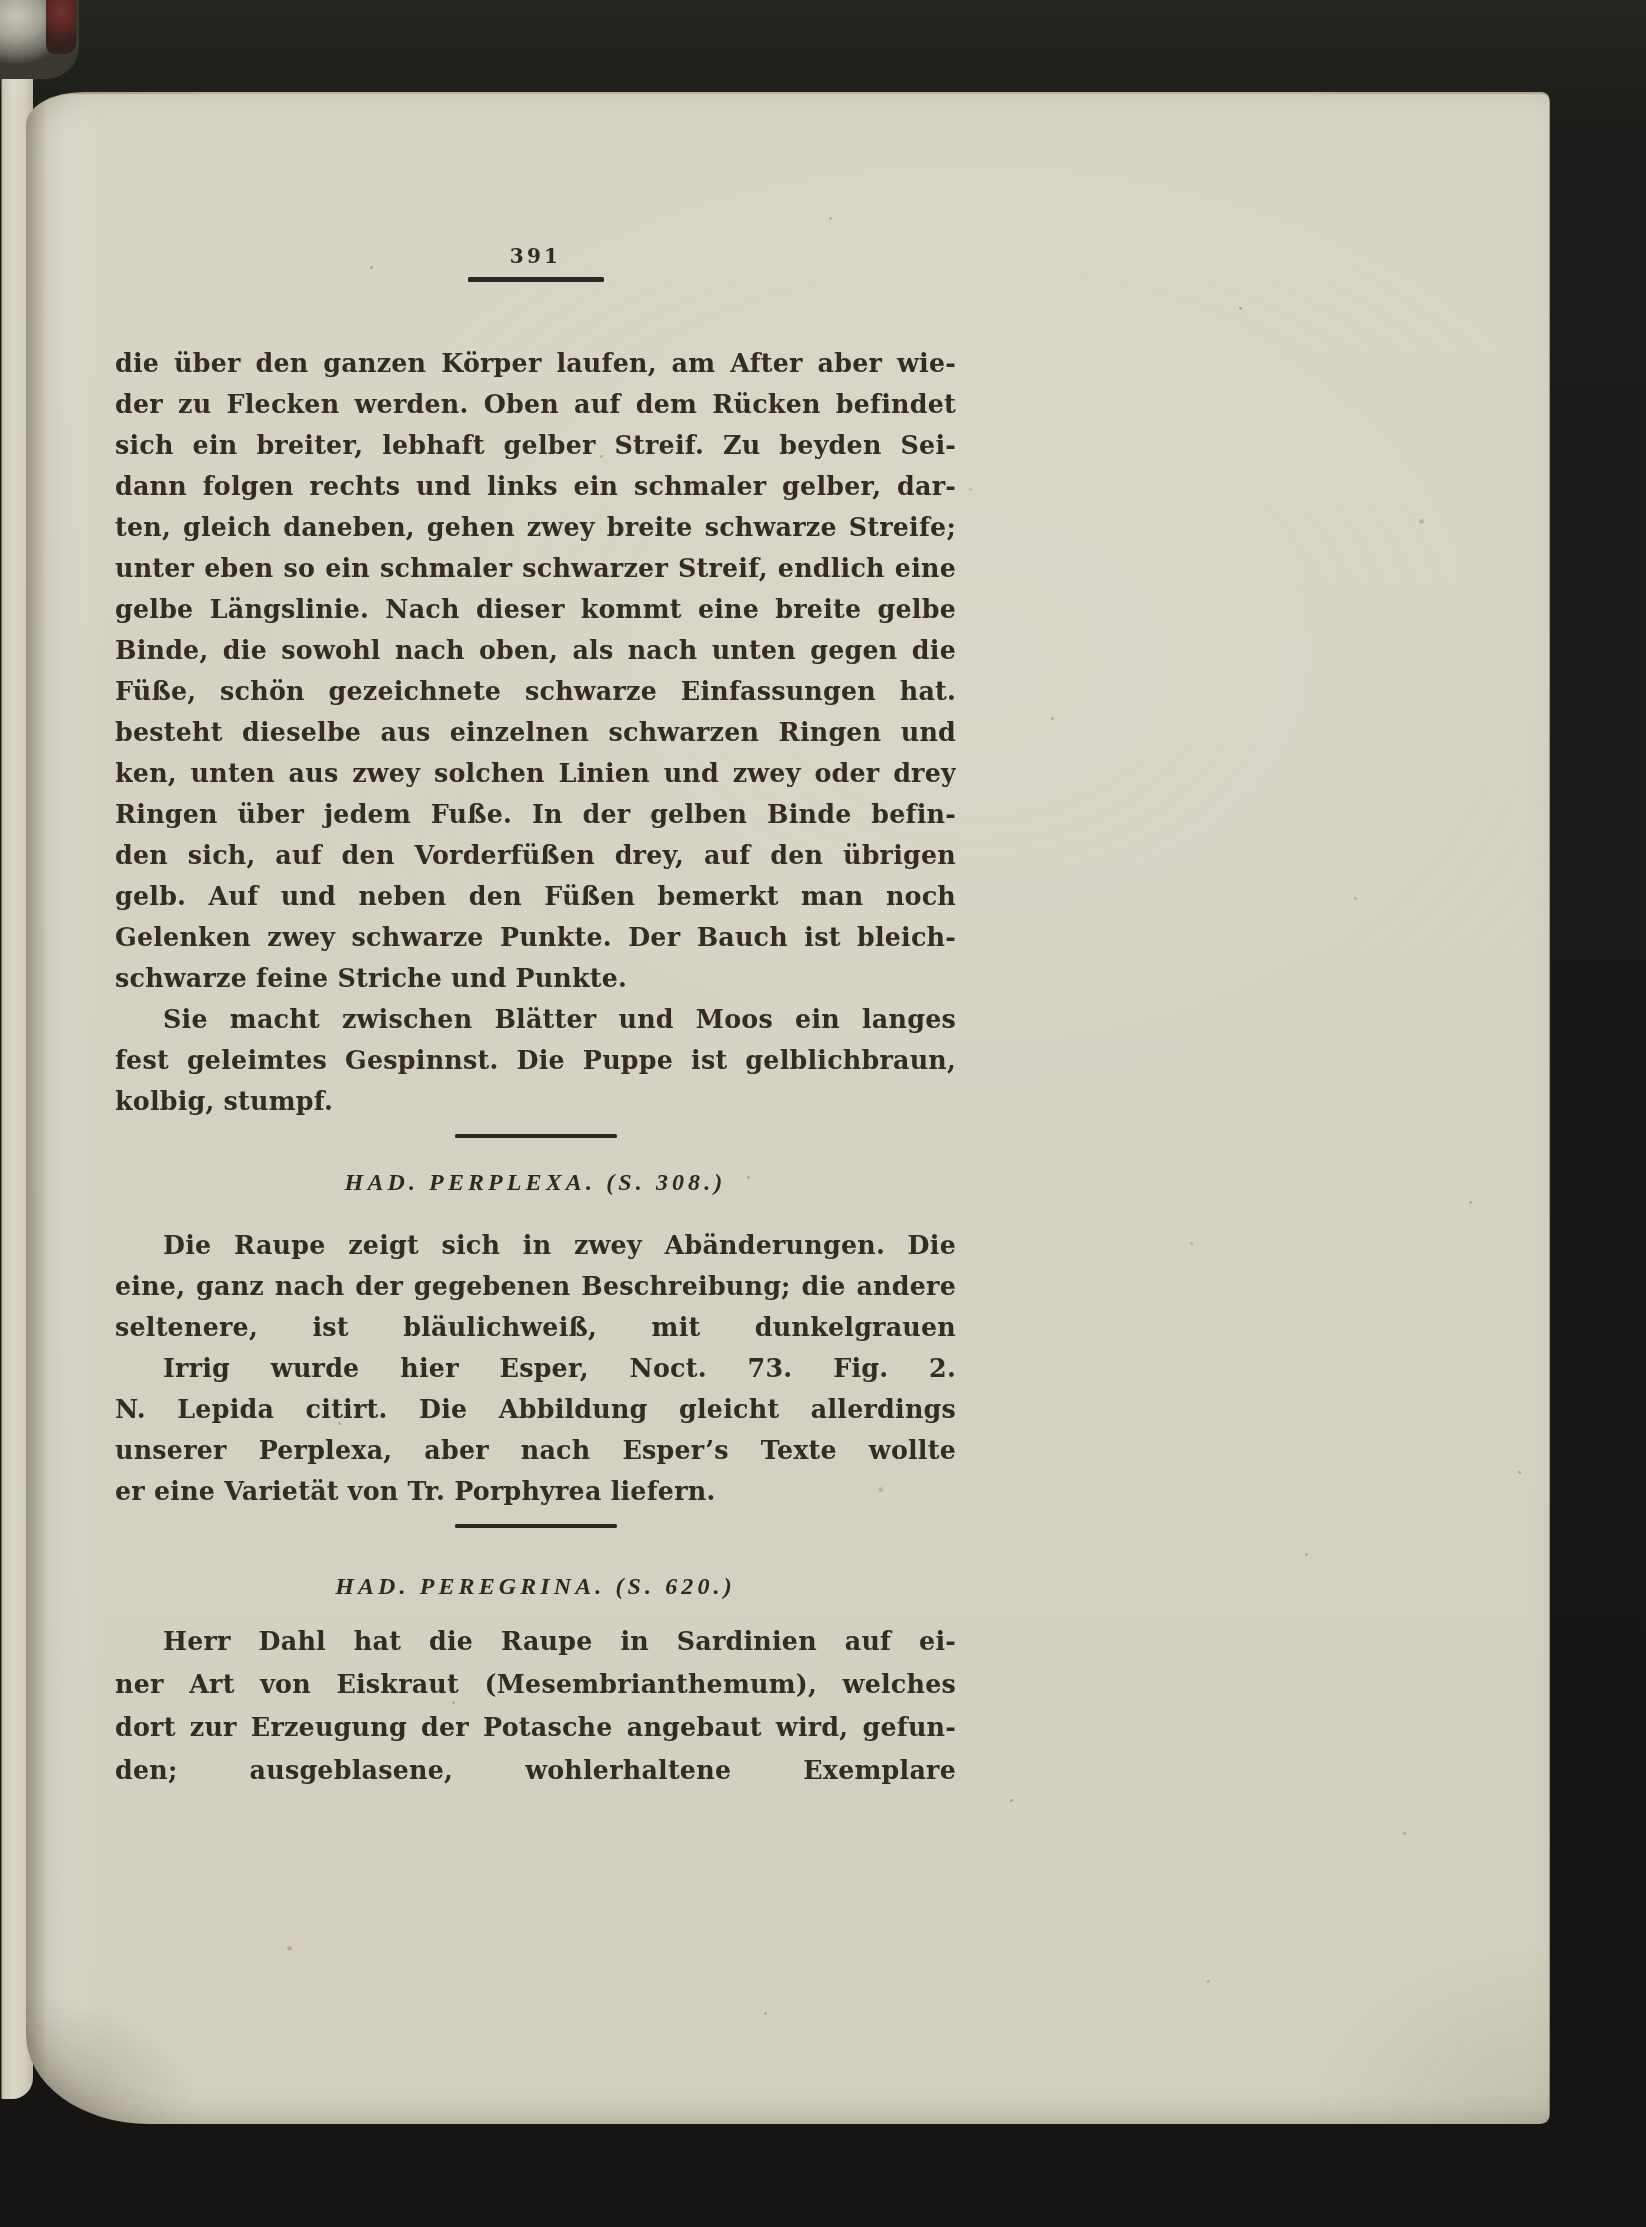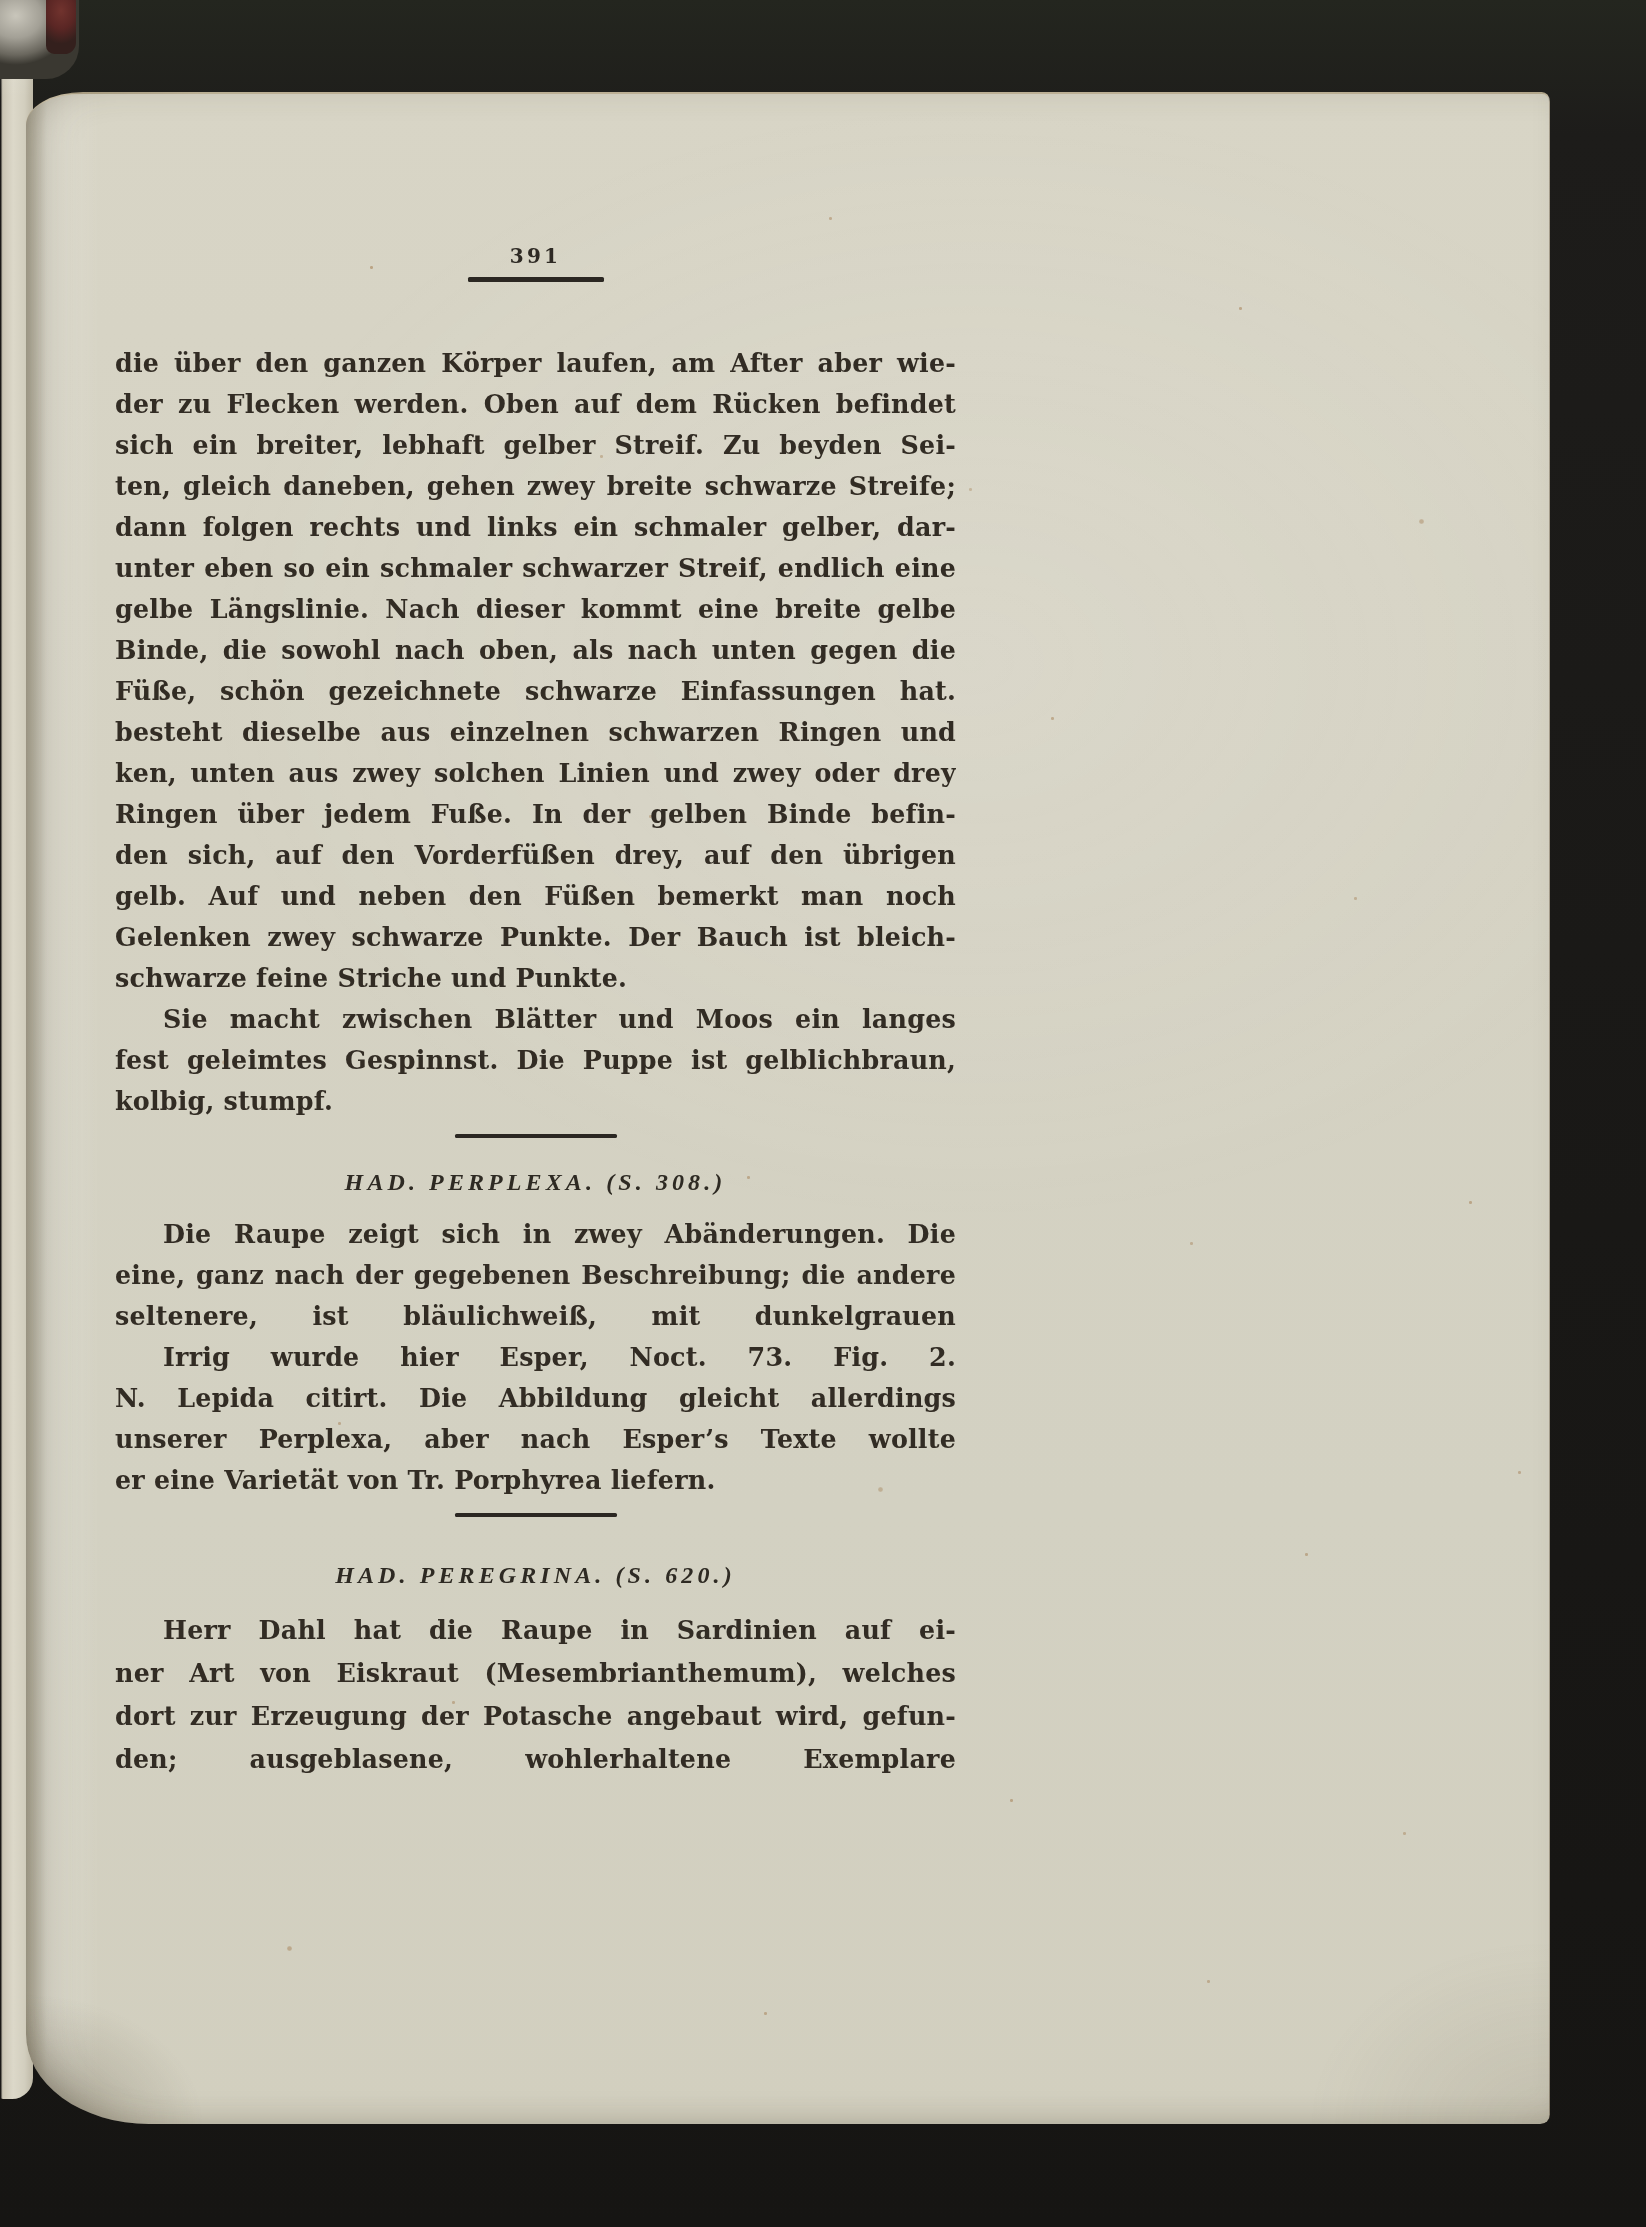"ten, gleich daneben, gehen zwey" div.line { order: before "dann folgen rechts und links" -> after "dann folgen rechts und links" }
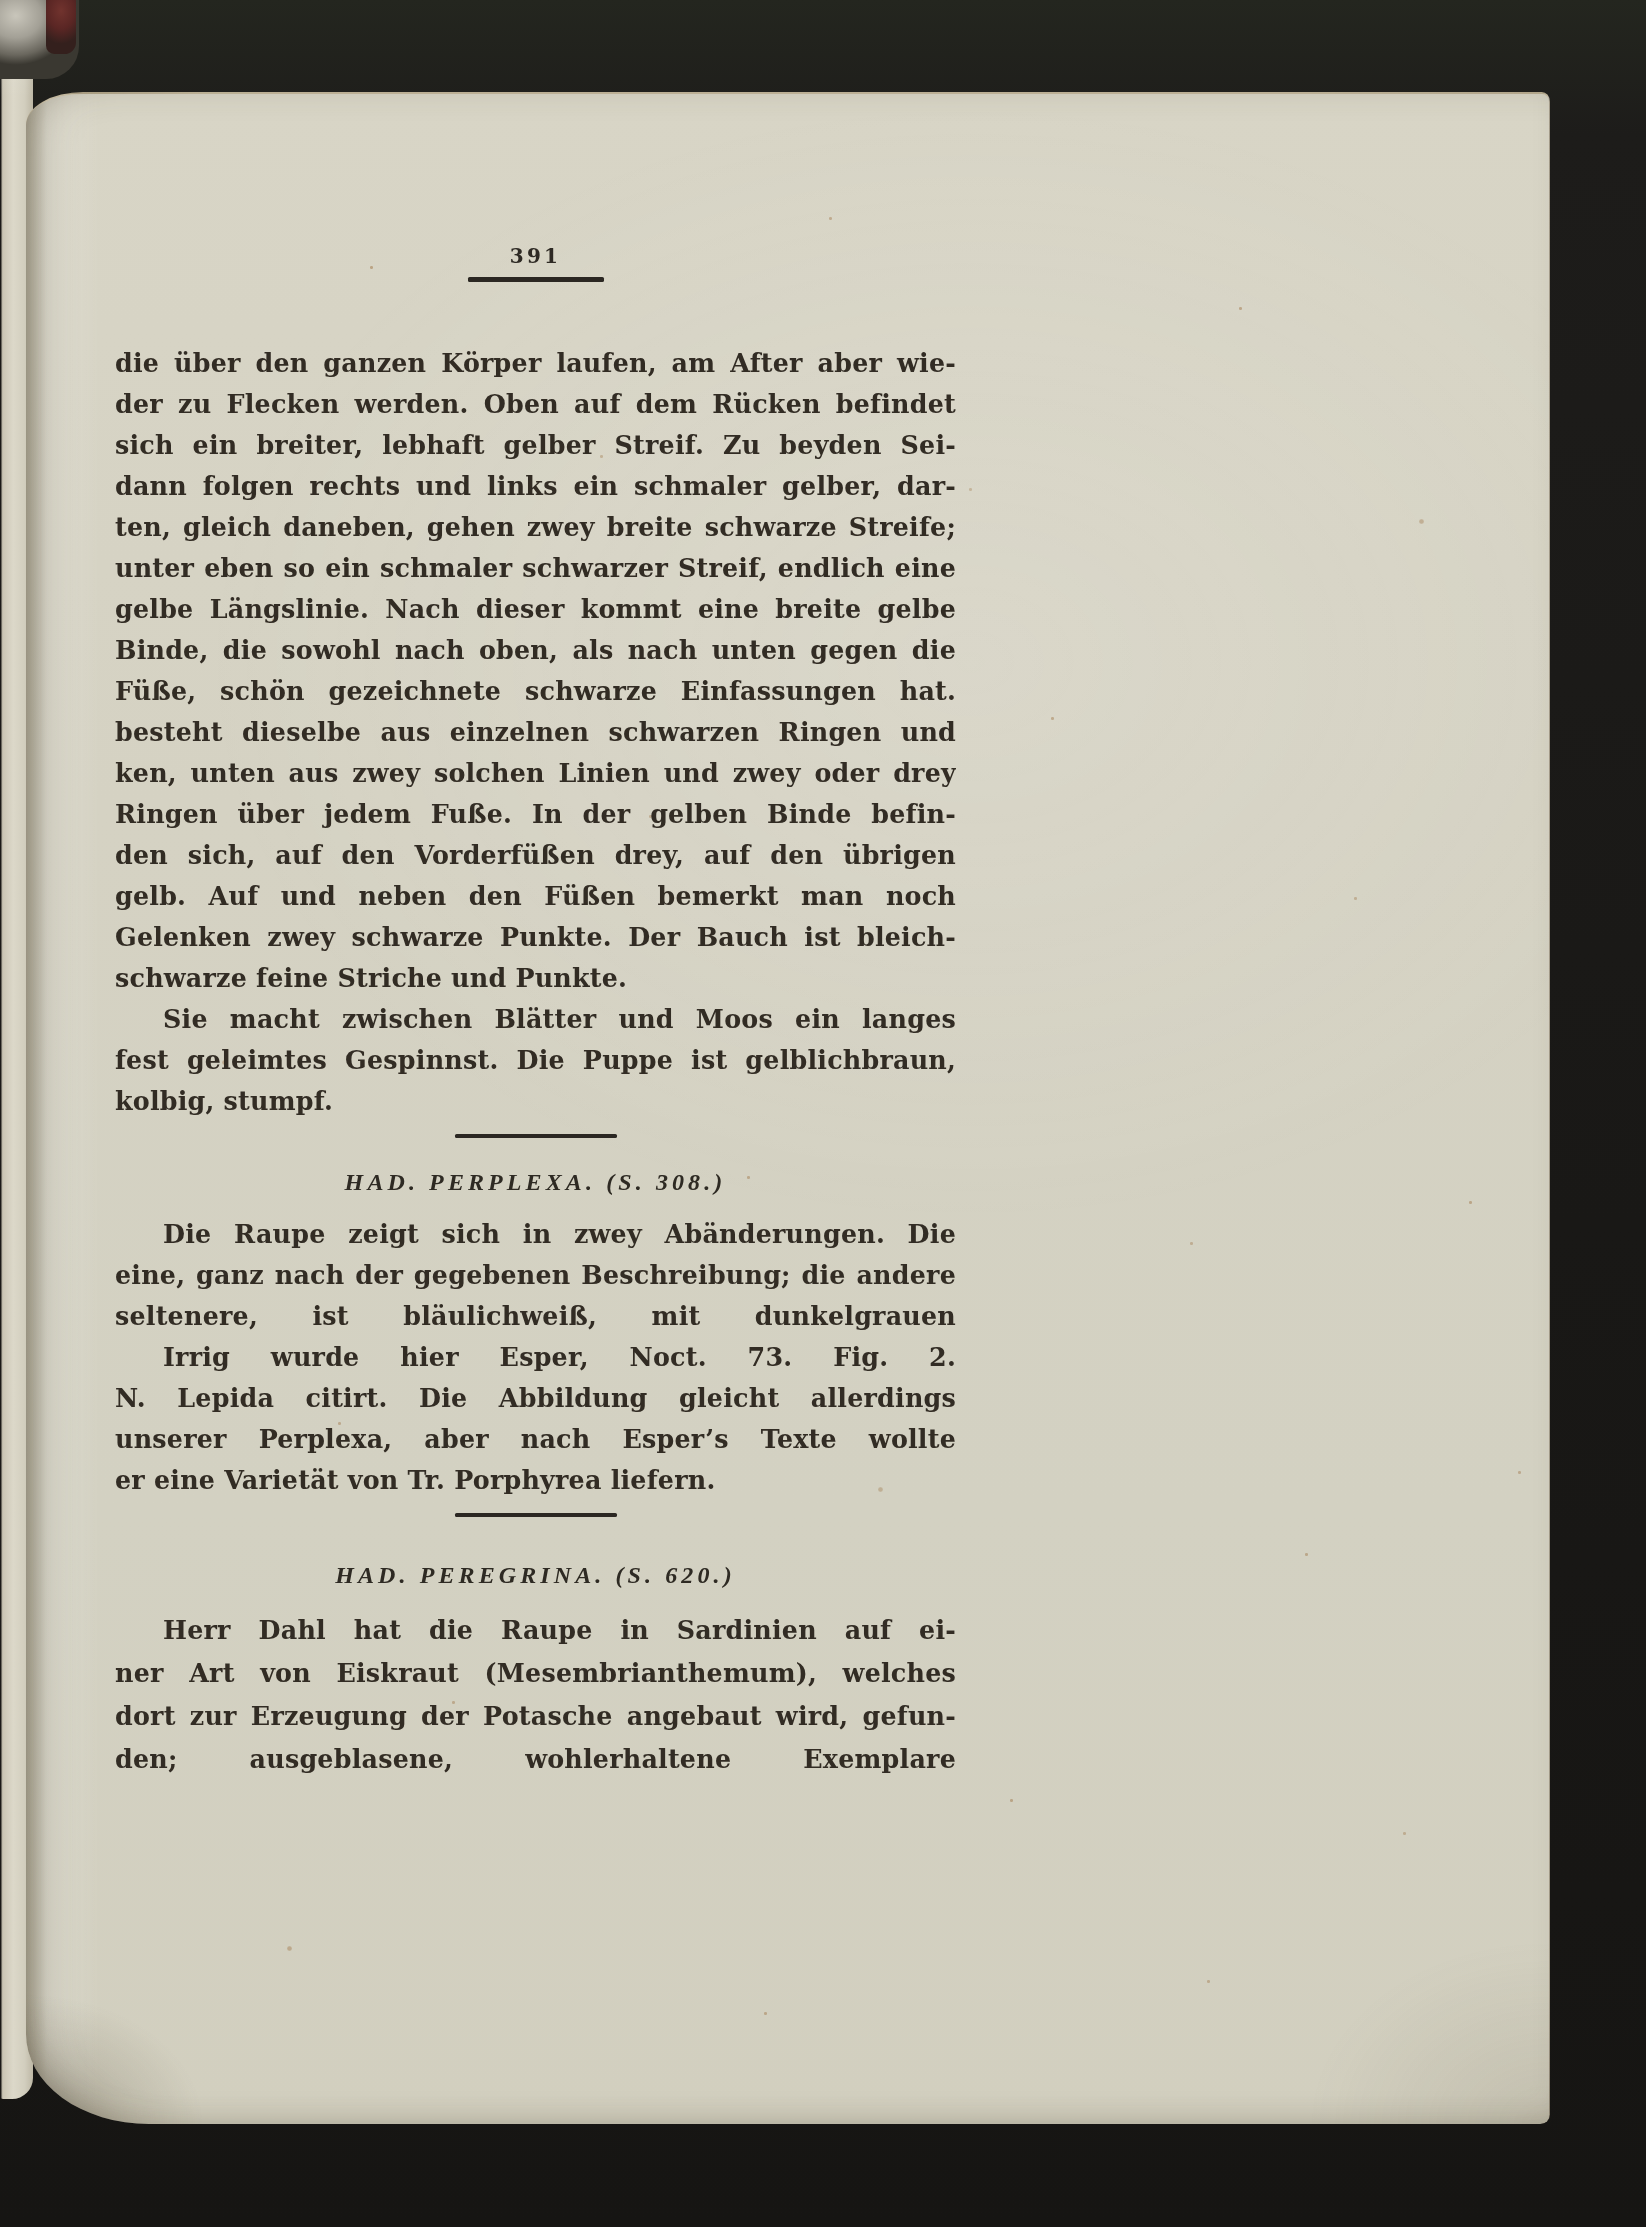"Die Raupe zeigt sich in" .para.after-h { margin-top: 6px -> 17px }
